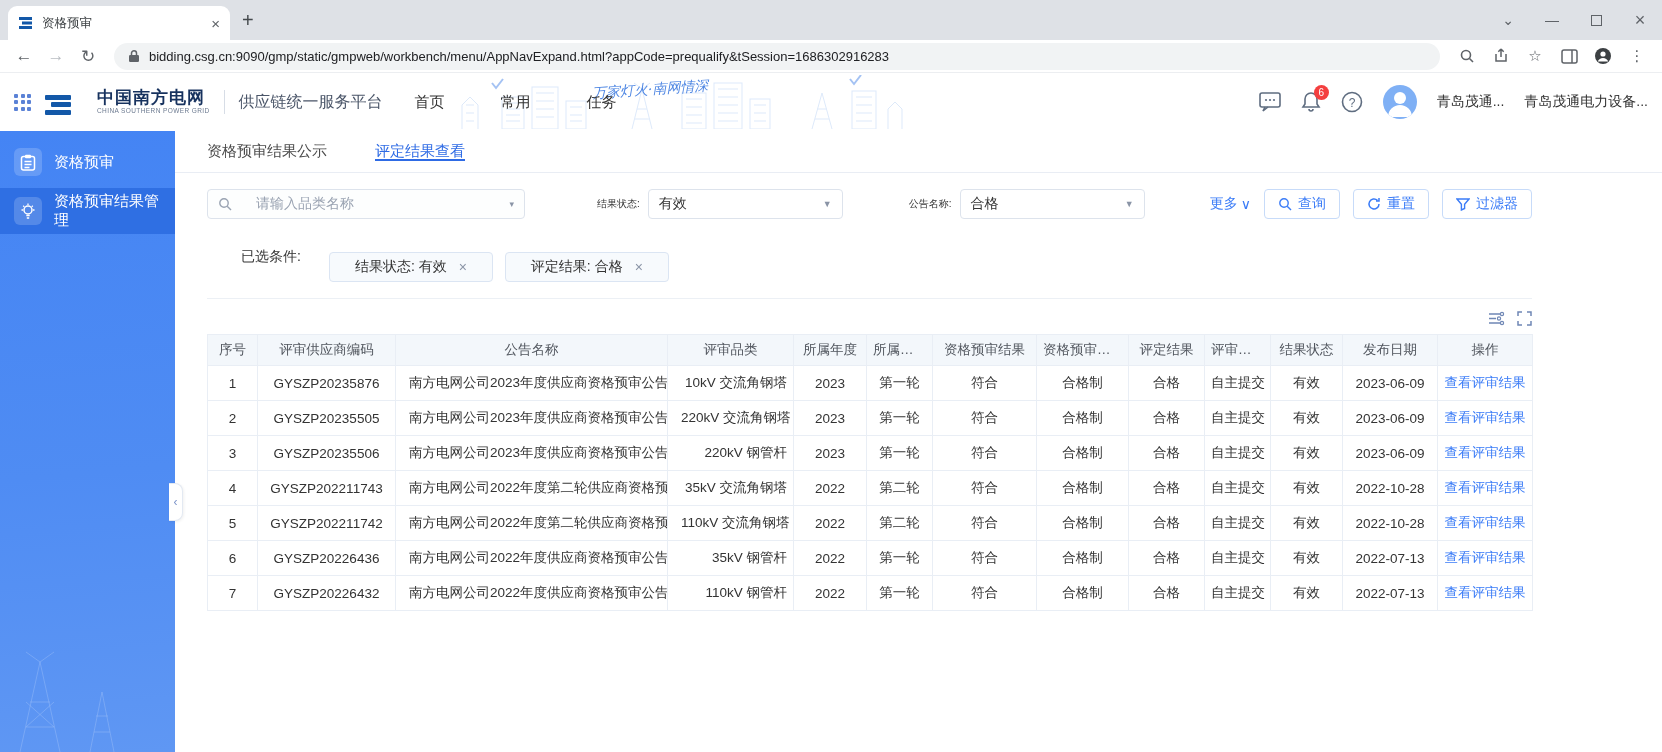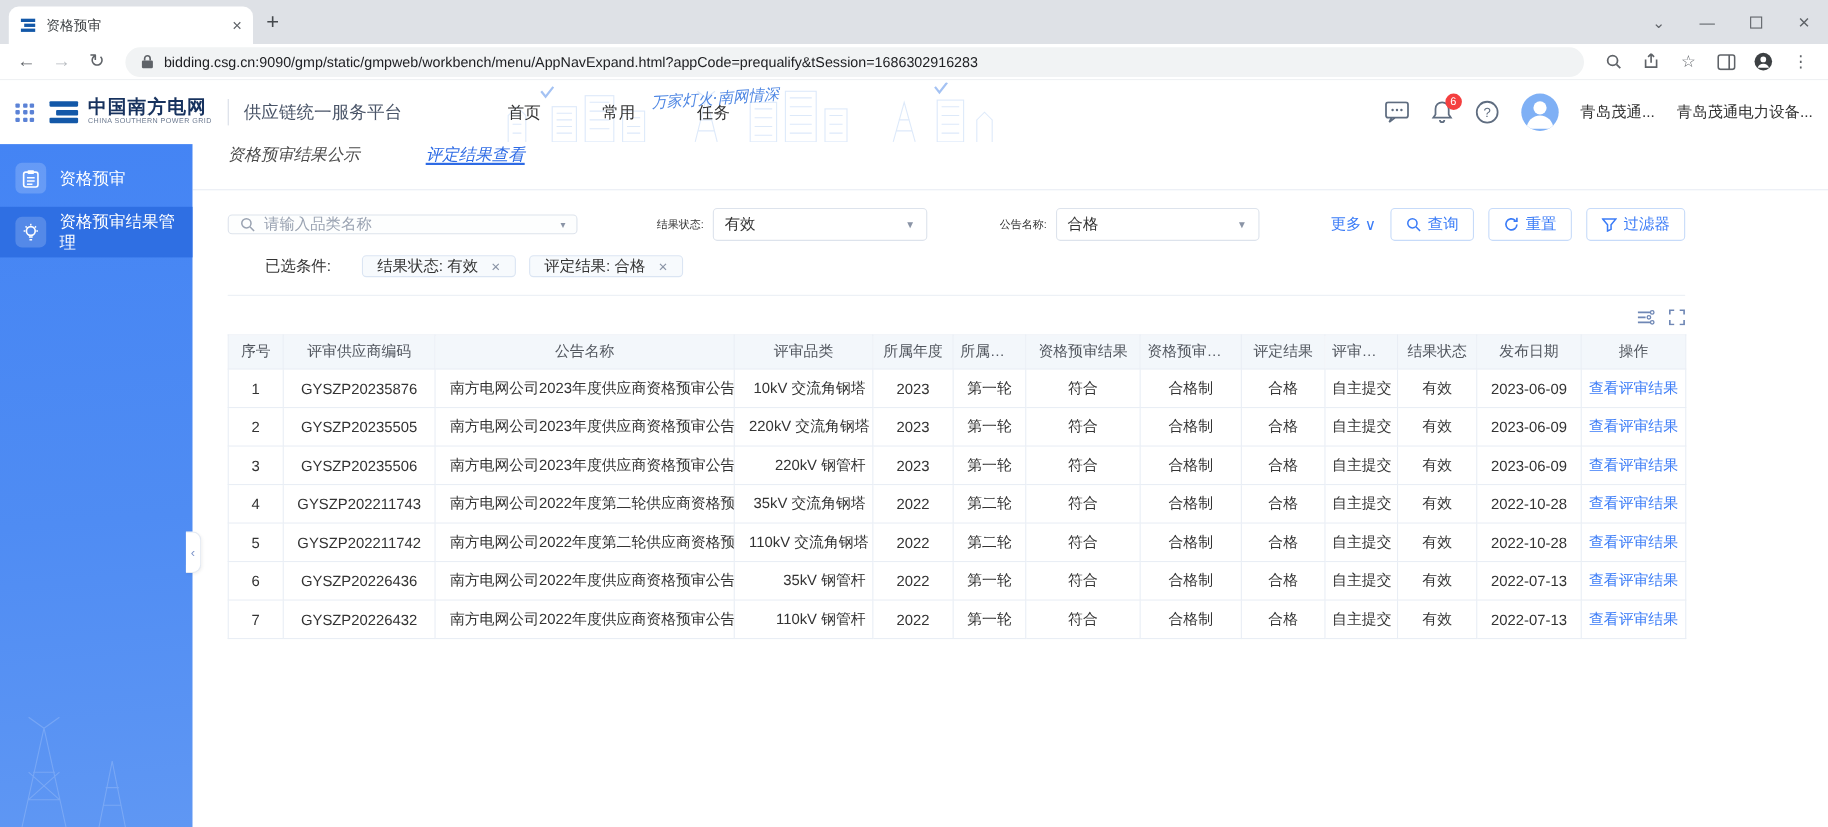"中国南方电网" .brand { align-items: center -> flex-end; gap: 9px -> 26px }
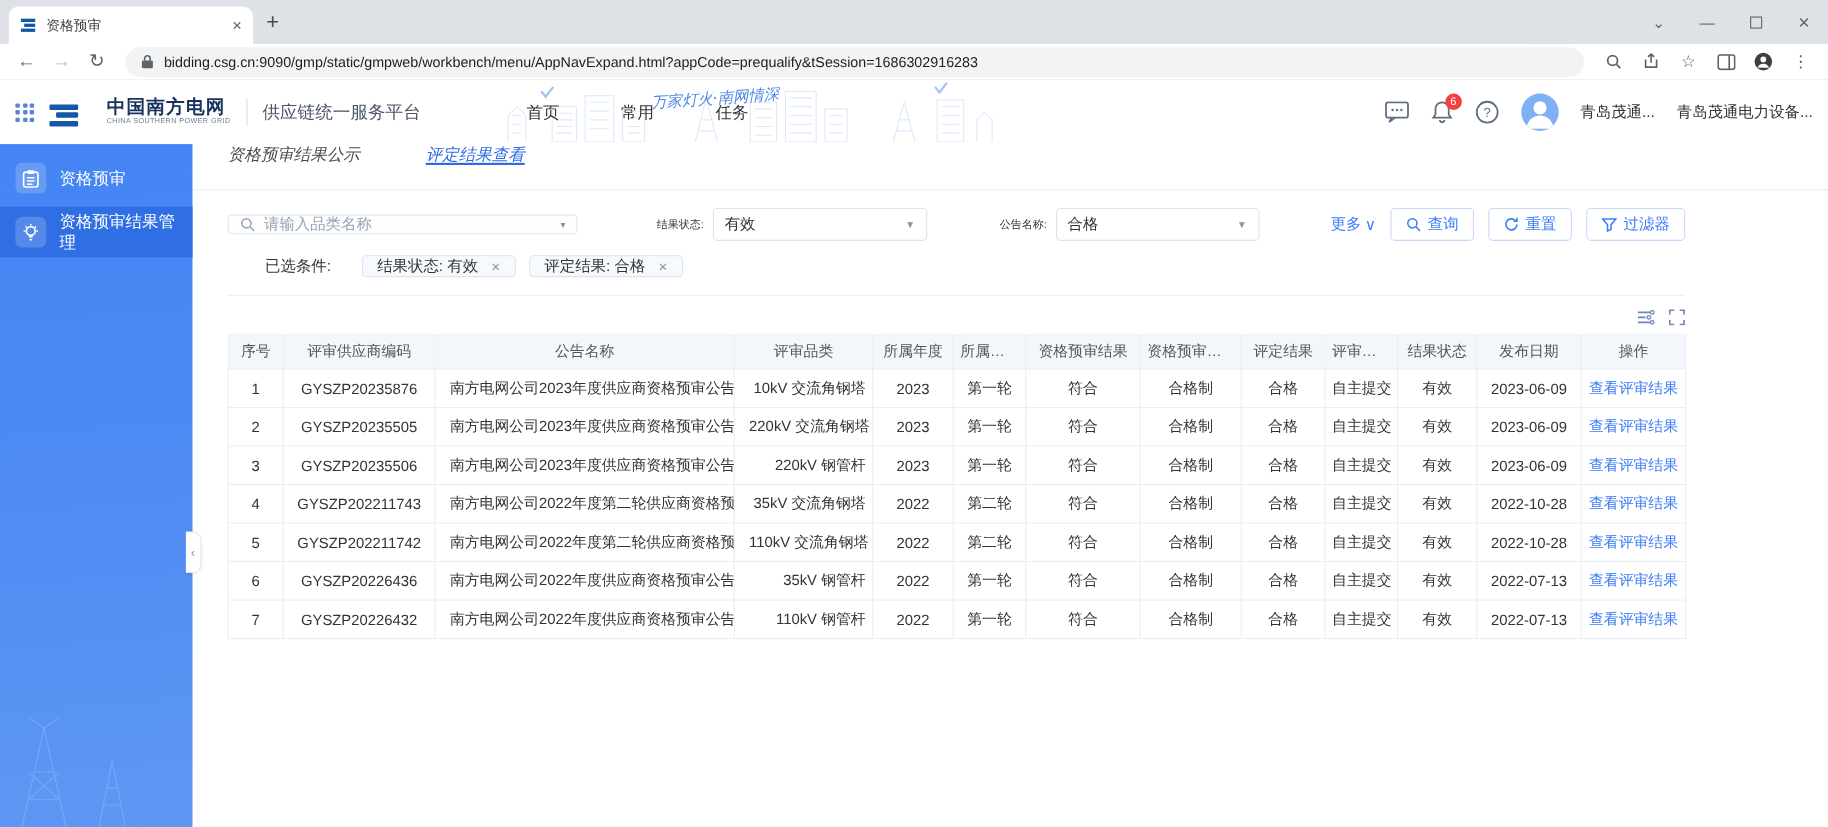"首页" .hdr-nav { margin-left: 96px -> 32px }
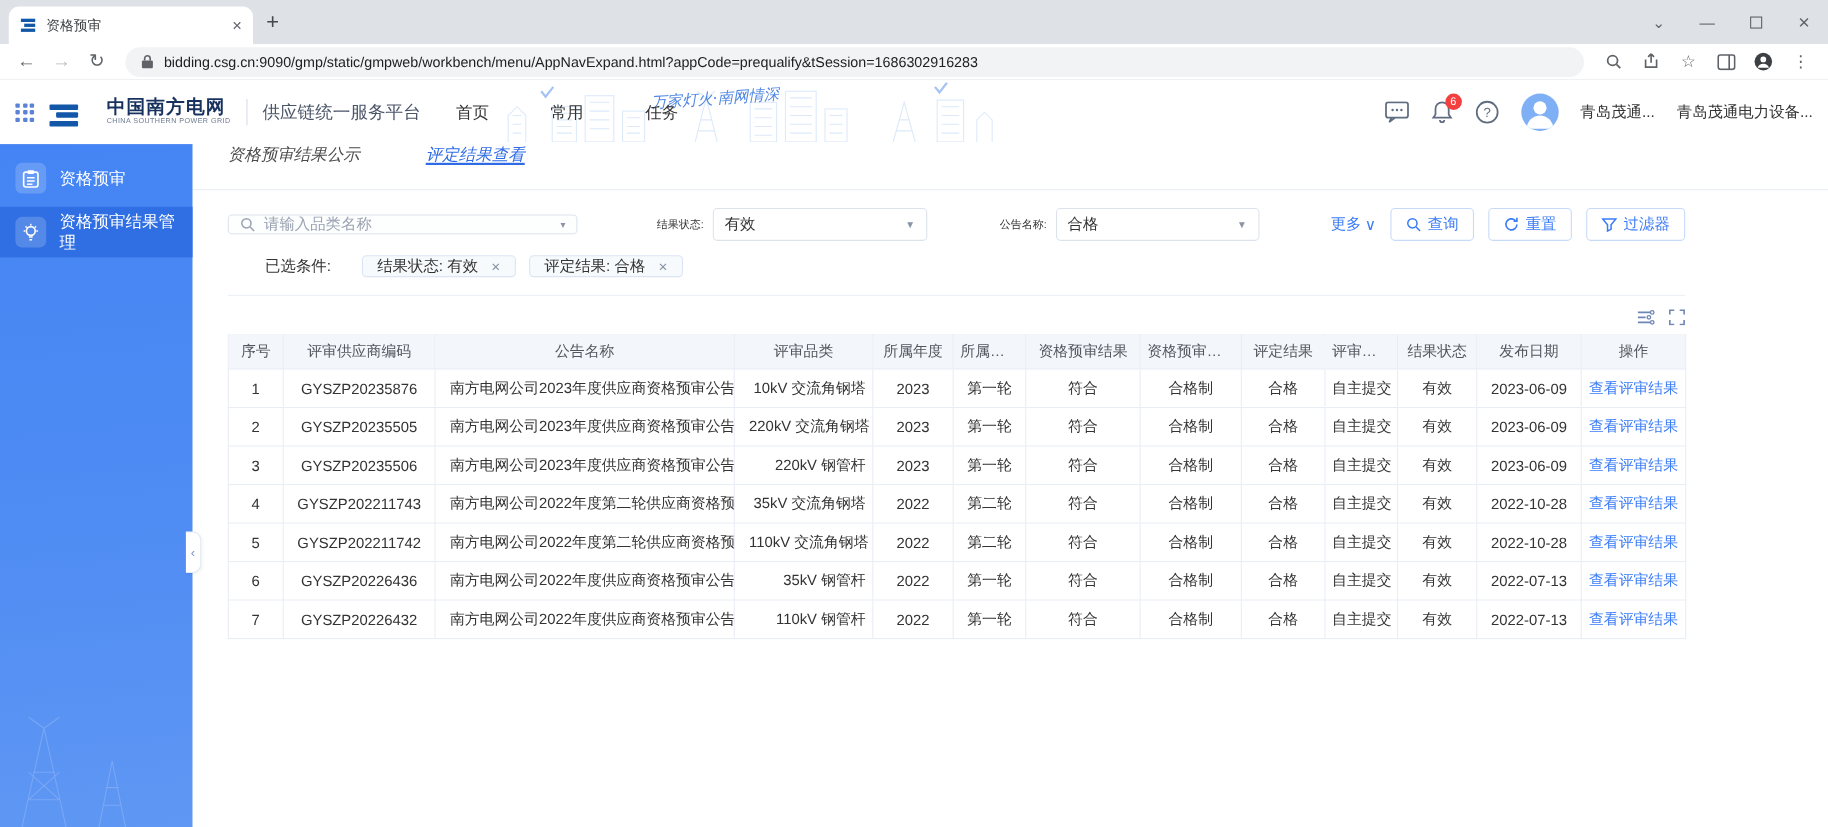"资格预审结果公示" .pagetabs { align-items: flex-start -> center; font-style: italic -> none; gap: 60px -> 48px }
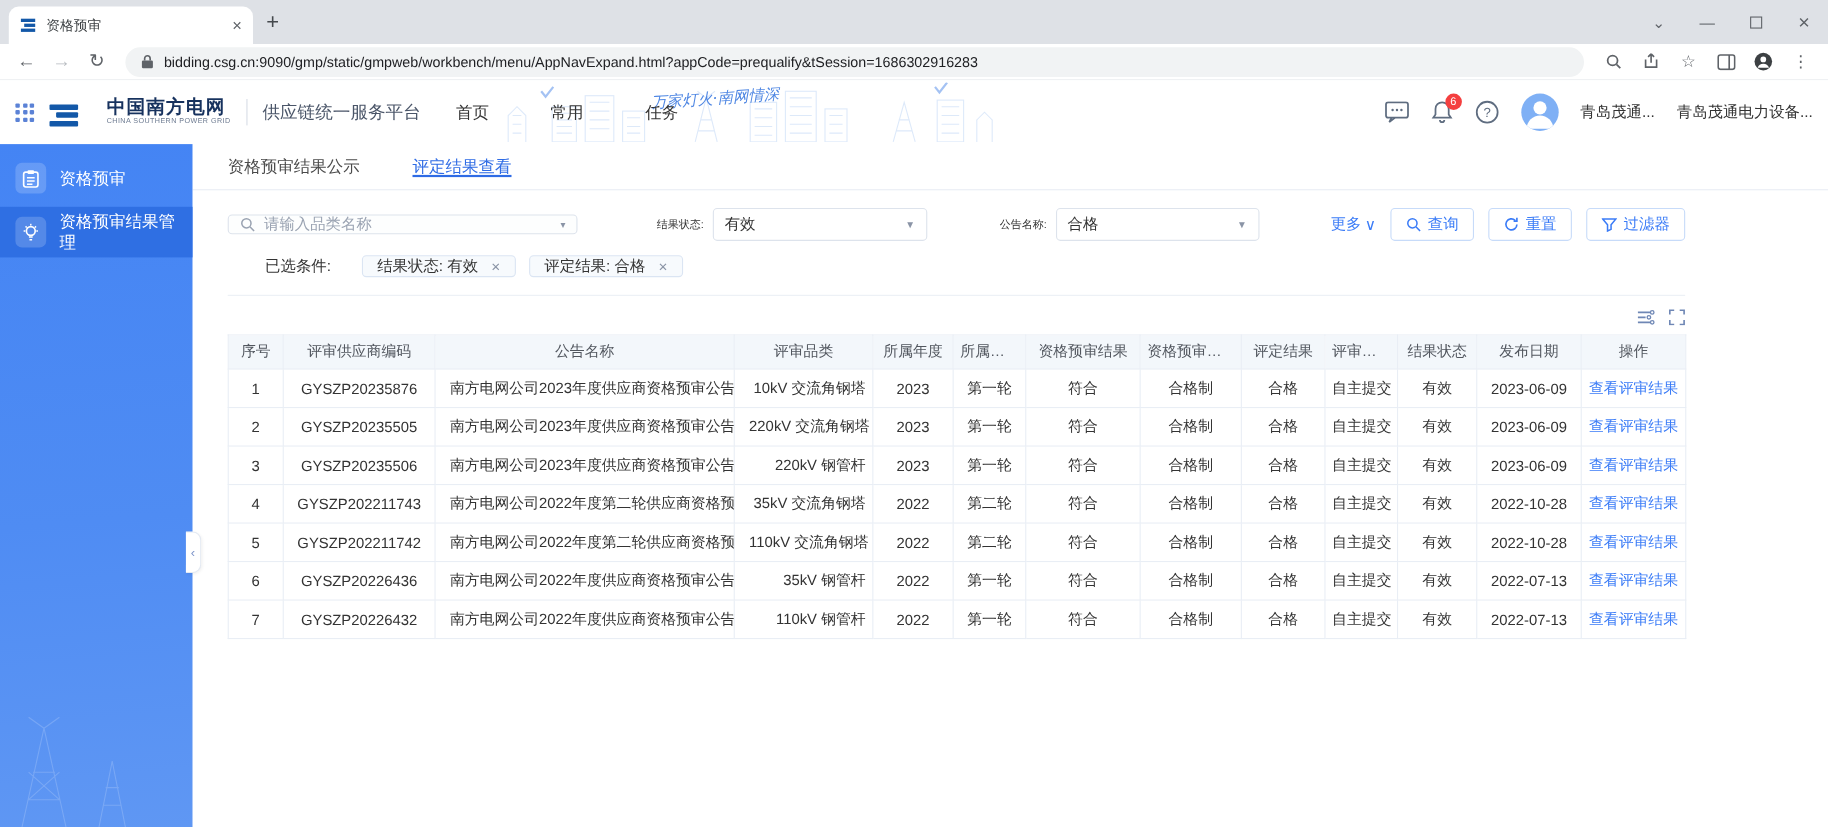"请输入品类名称" .search-select { gap: 8px -> 24px; height: 18px -> 30px }
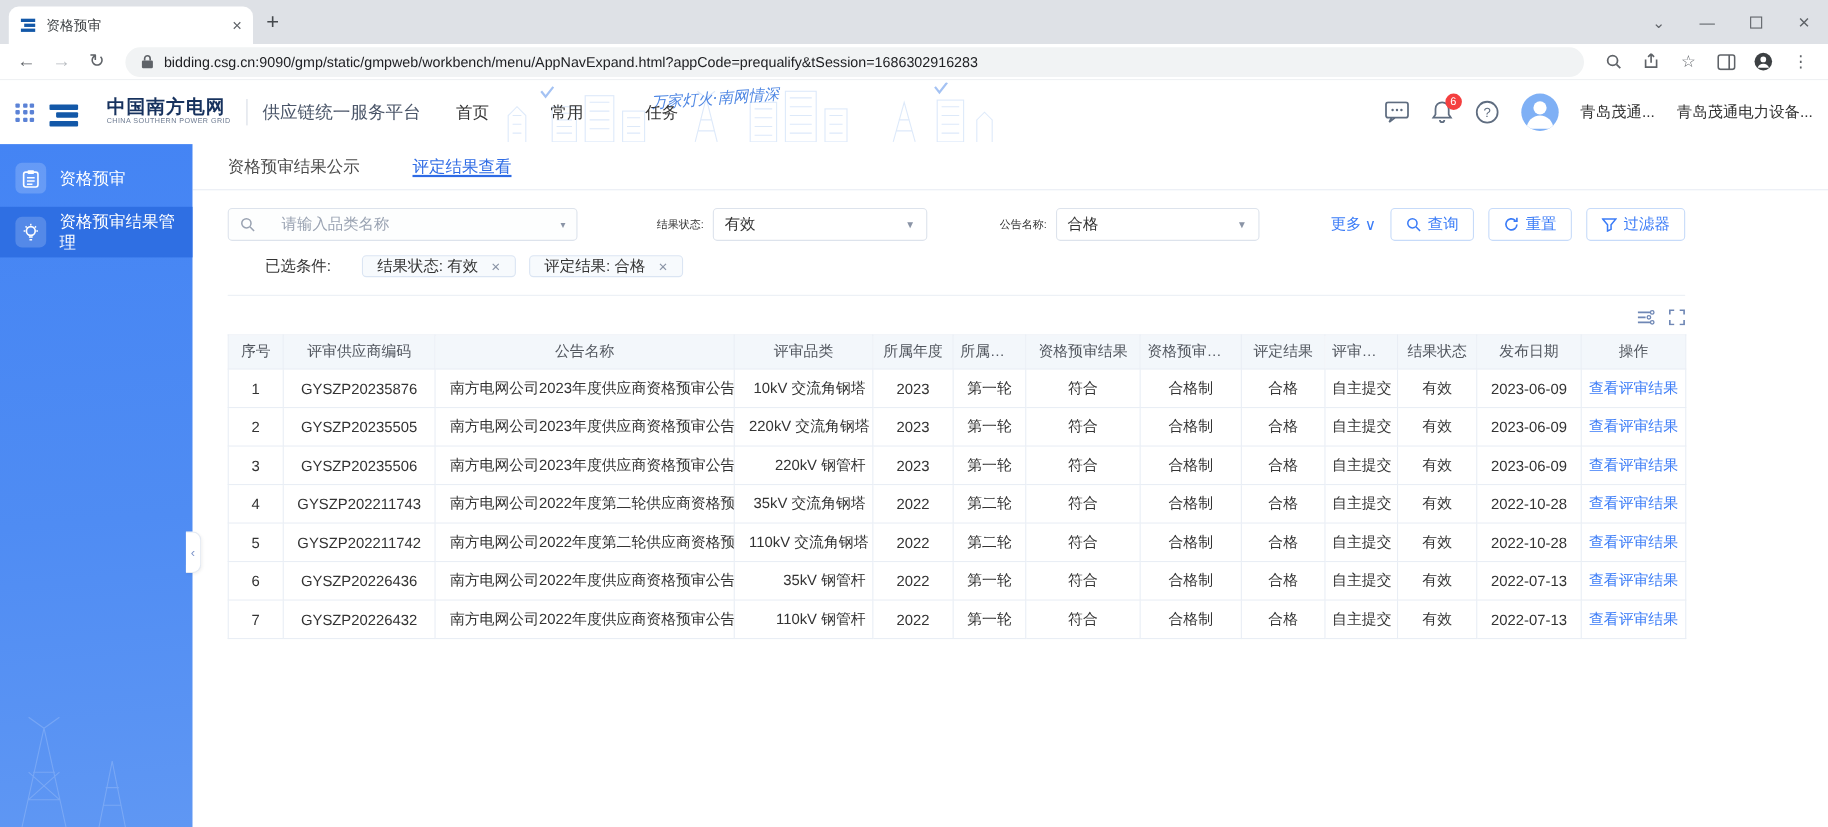"结果状态: 有效" .chip { height: 20px -> 30px; margin-top: none -> 20px; padding: 0 13px -> 0 25px }
